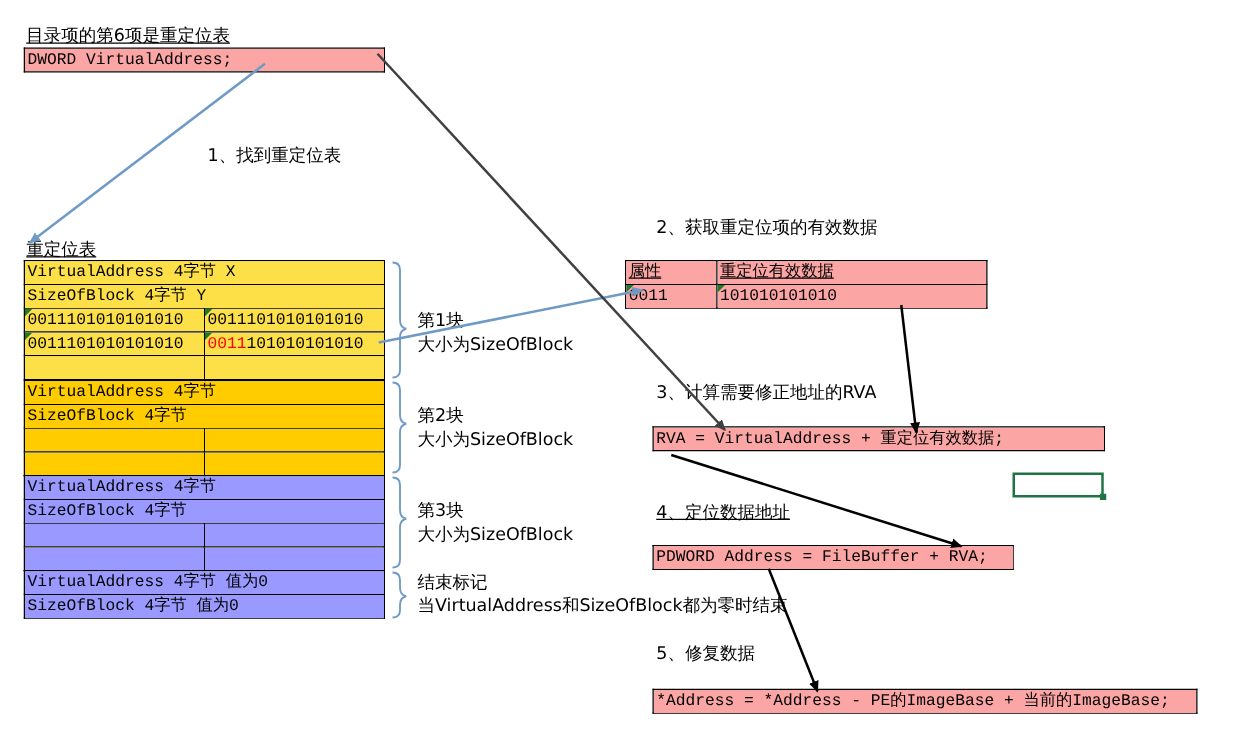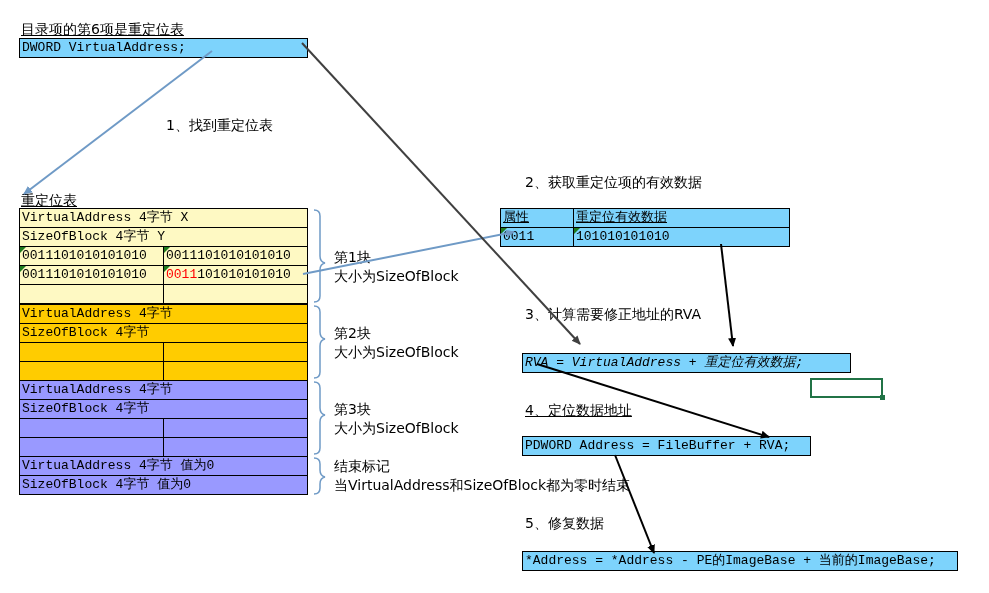"DWORD VirtualAddress;" .orange td { background: #7dd3fc -> #fca5a5 }
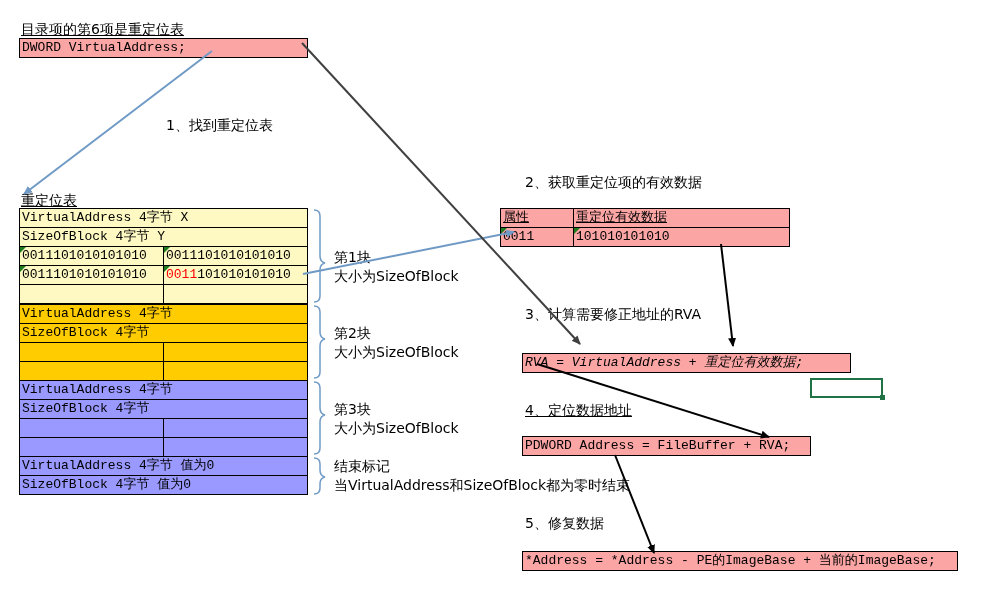"VirtualAddress 4字节 X" .green td { background: #fef9c3 -> #fde047 }
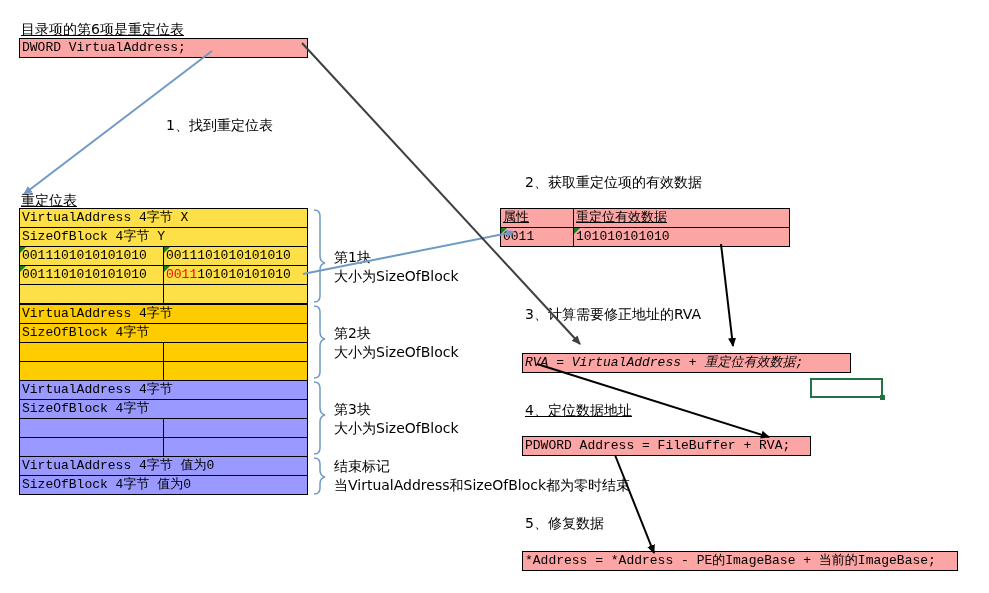"RVA = VirtualAddress + 重定位有效数据;" table.cells { font-style: italic -> none; top: 353px -> 341px; width: 329px -> 362px }
